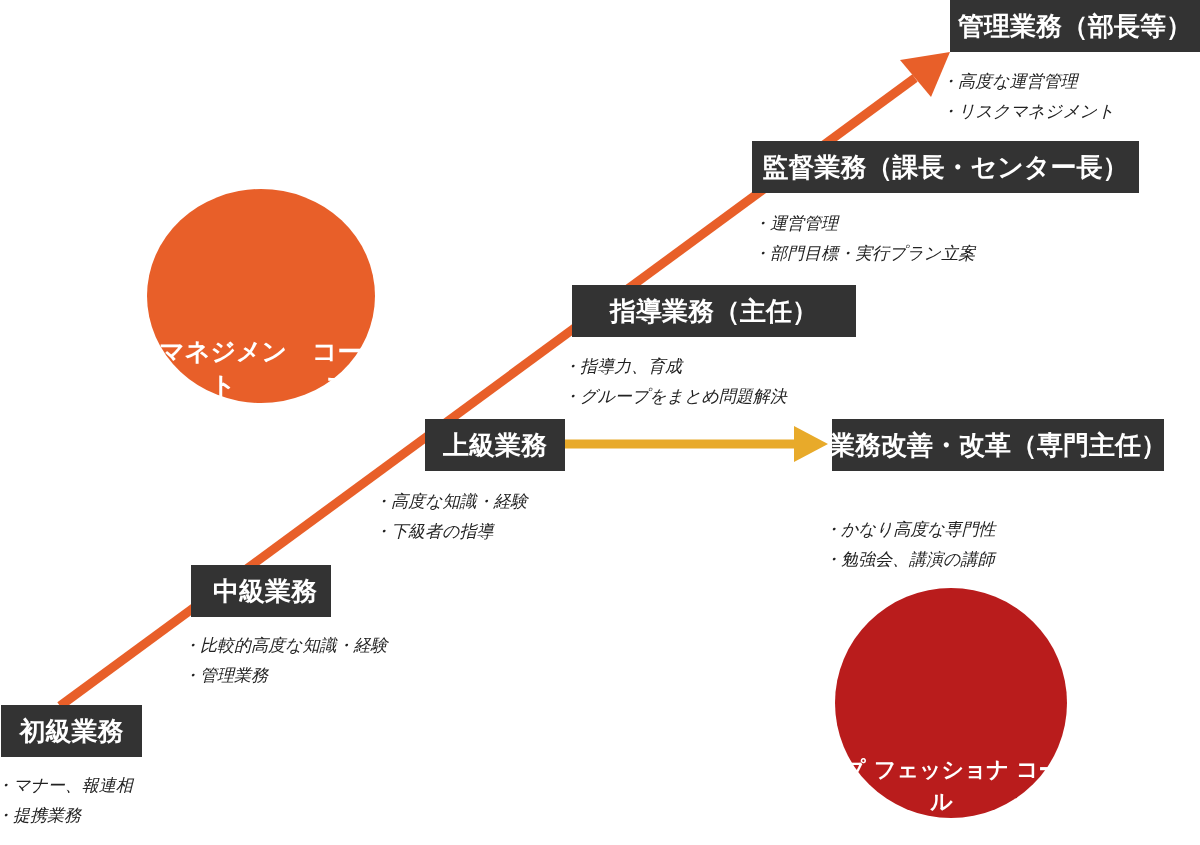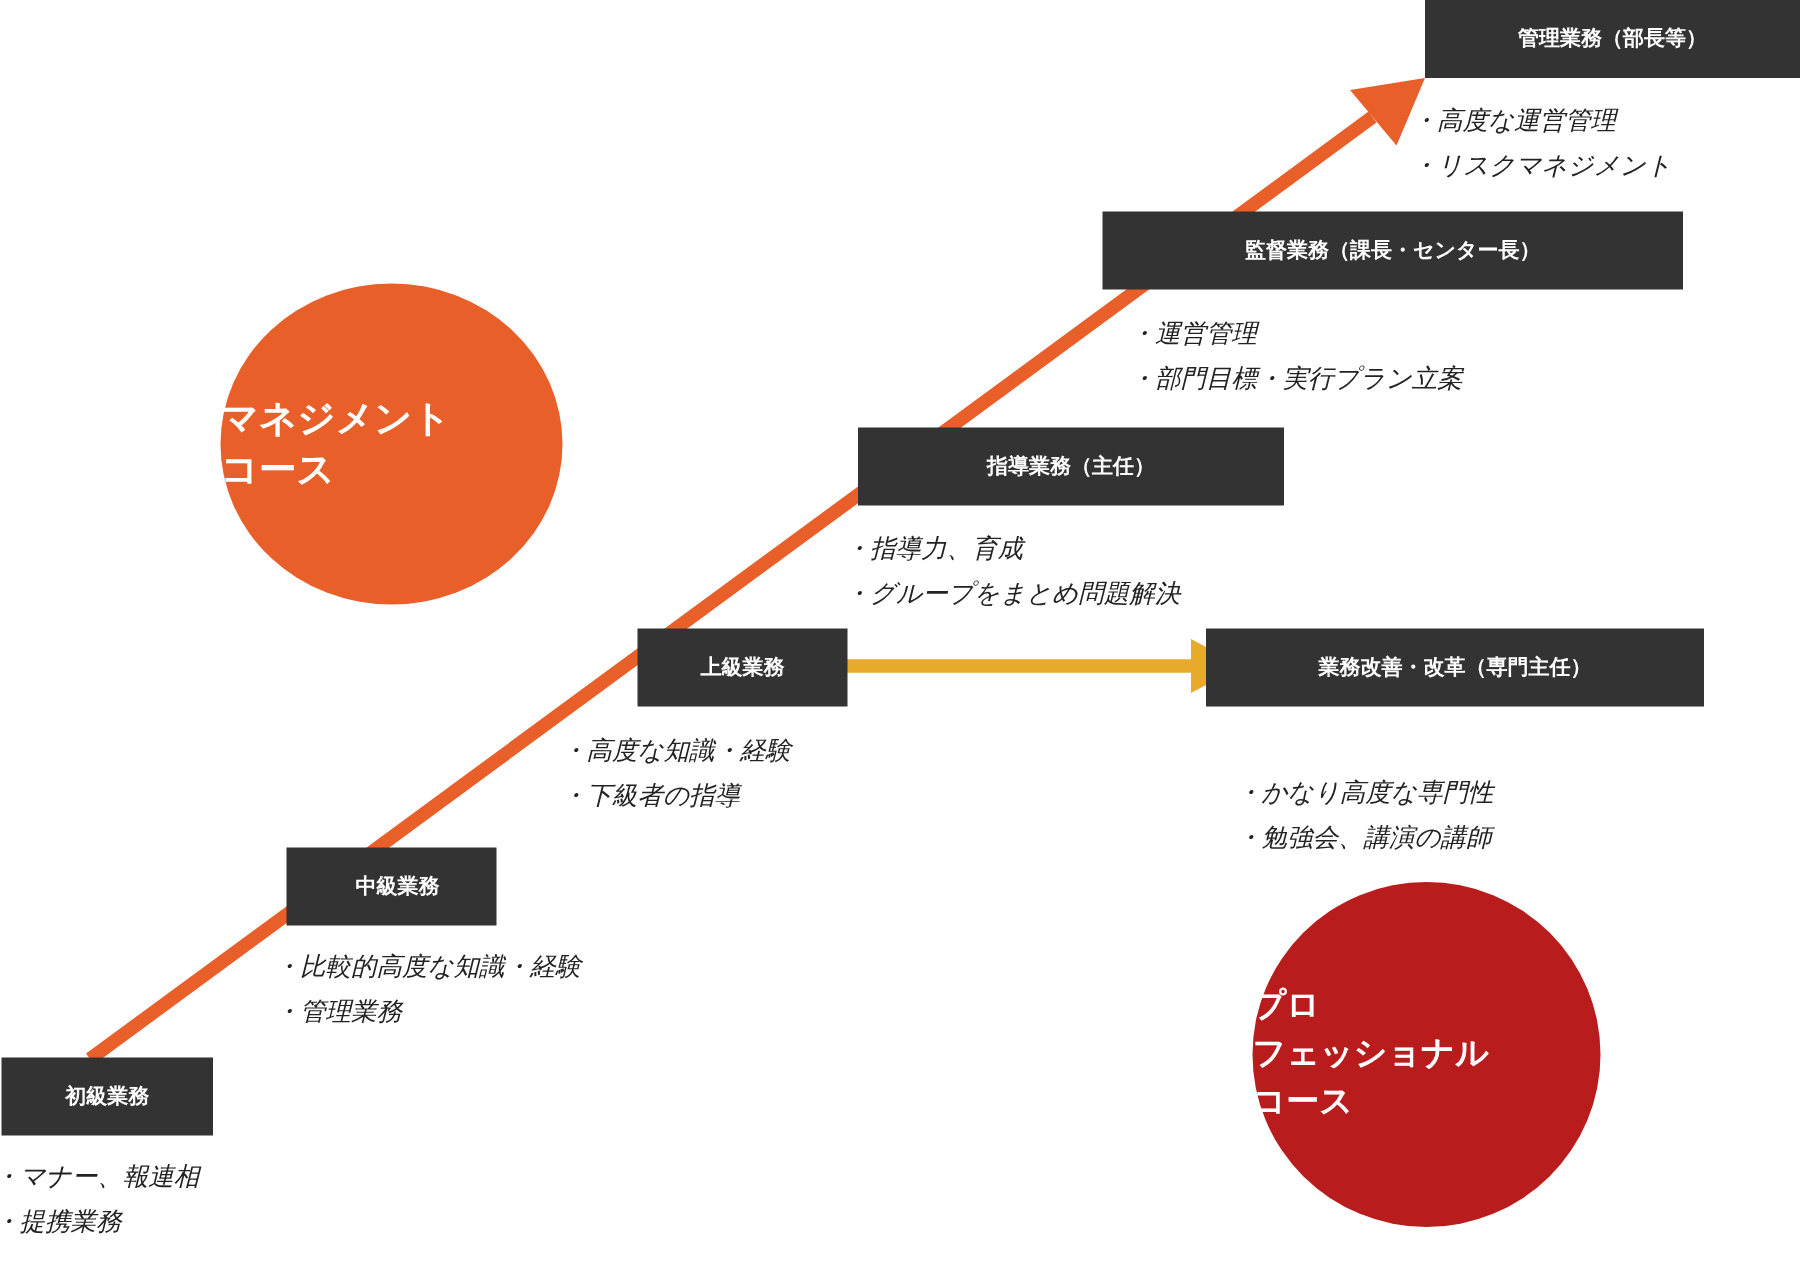"管理業務（部長等）" .box { font-size: 14px -> 26px }
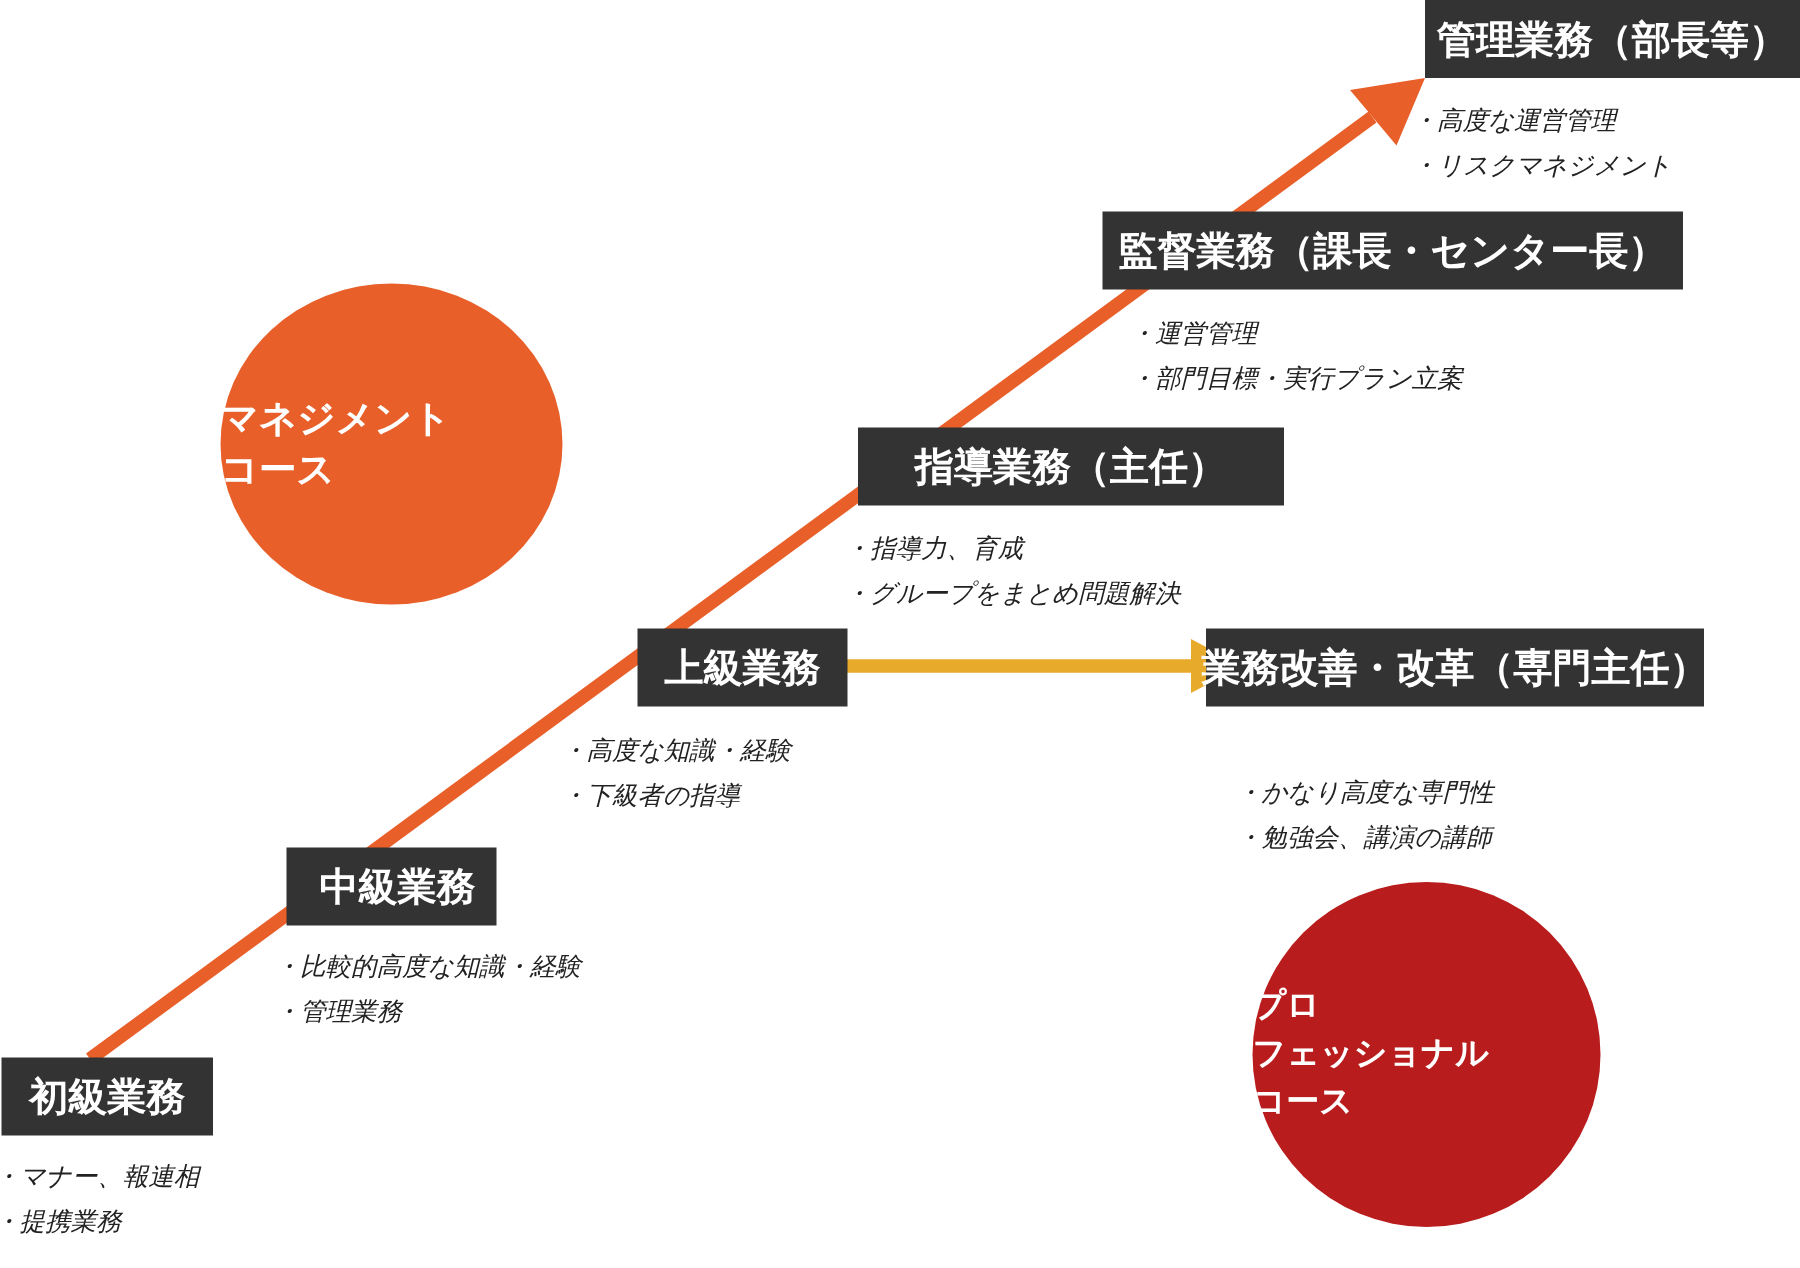"監督業務（課長・センター長）" div.box { left: 735px -> 752px }
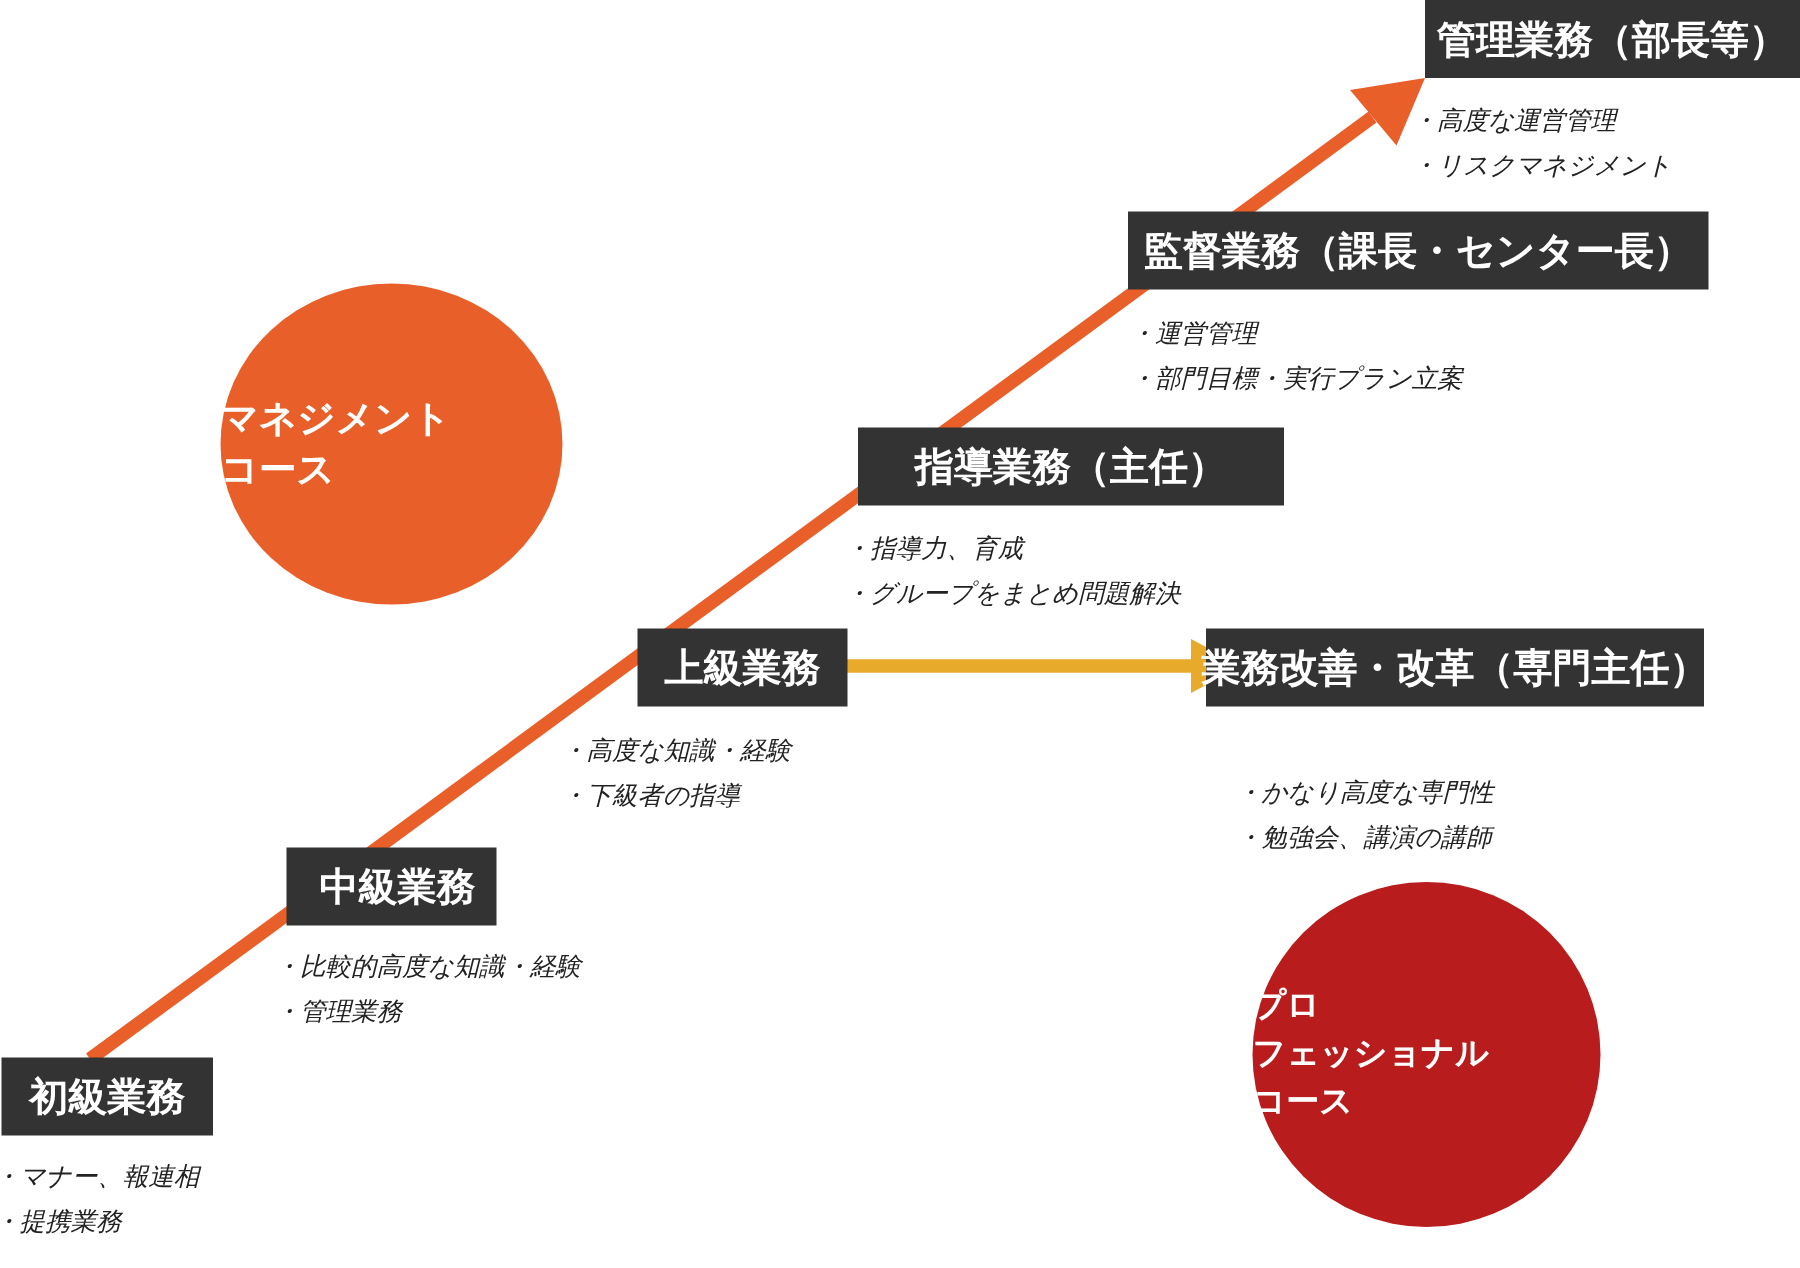"マネジメント" .circle { align-items: flex-start -> flex-end; flex-direction: column -> row }
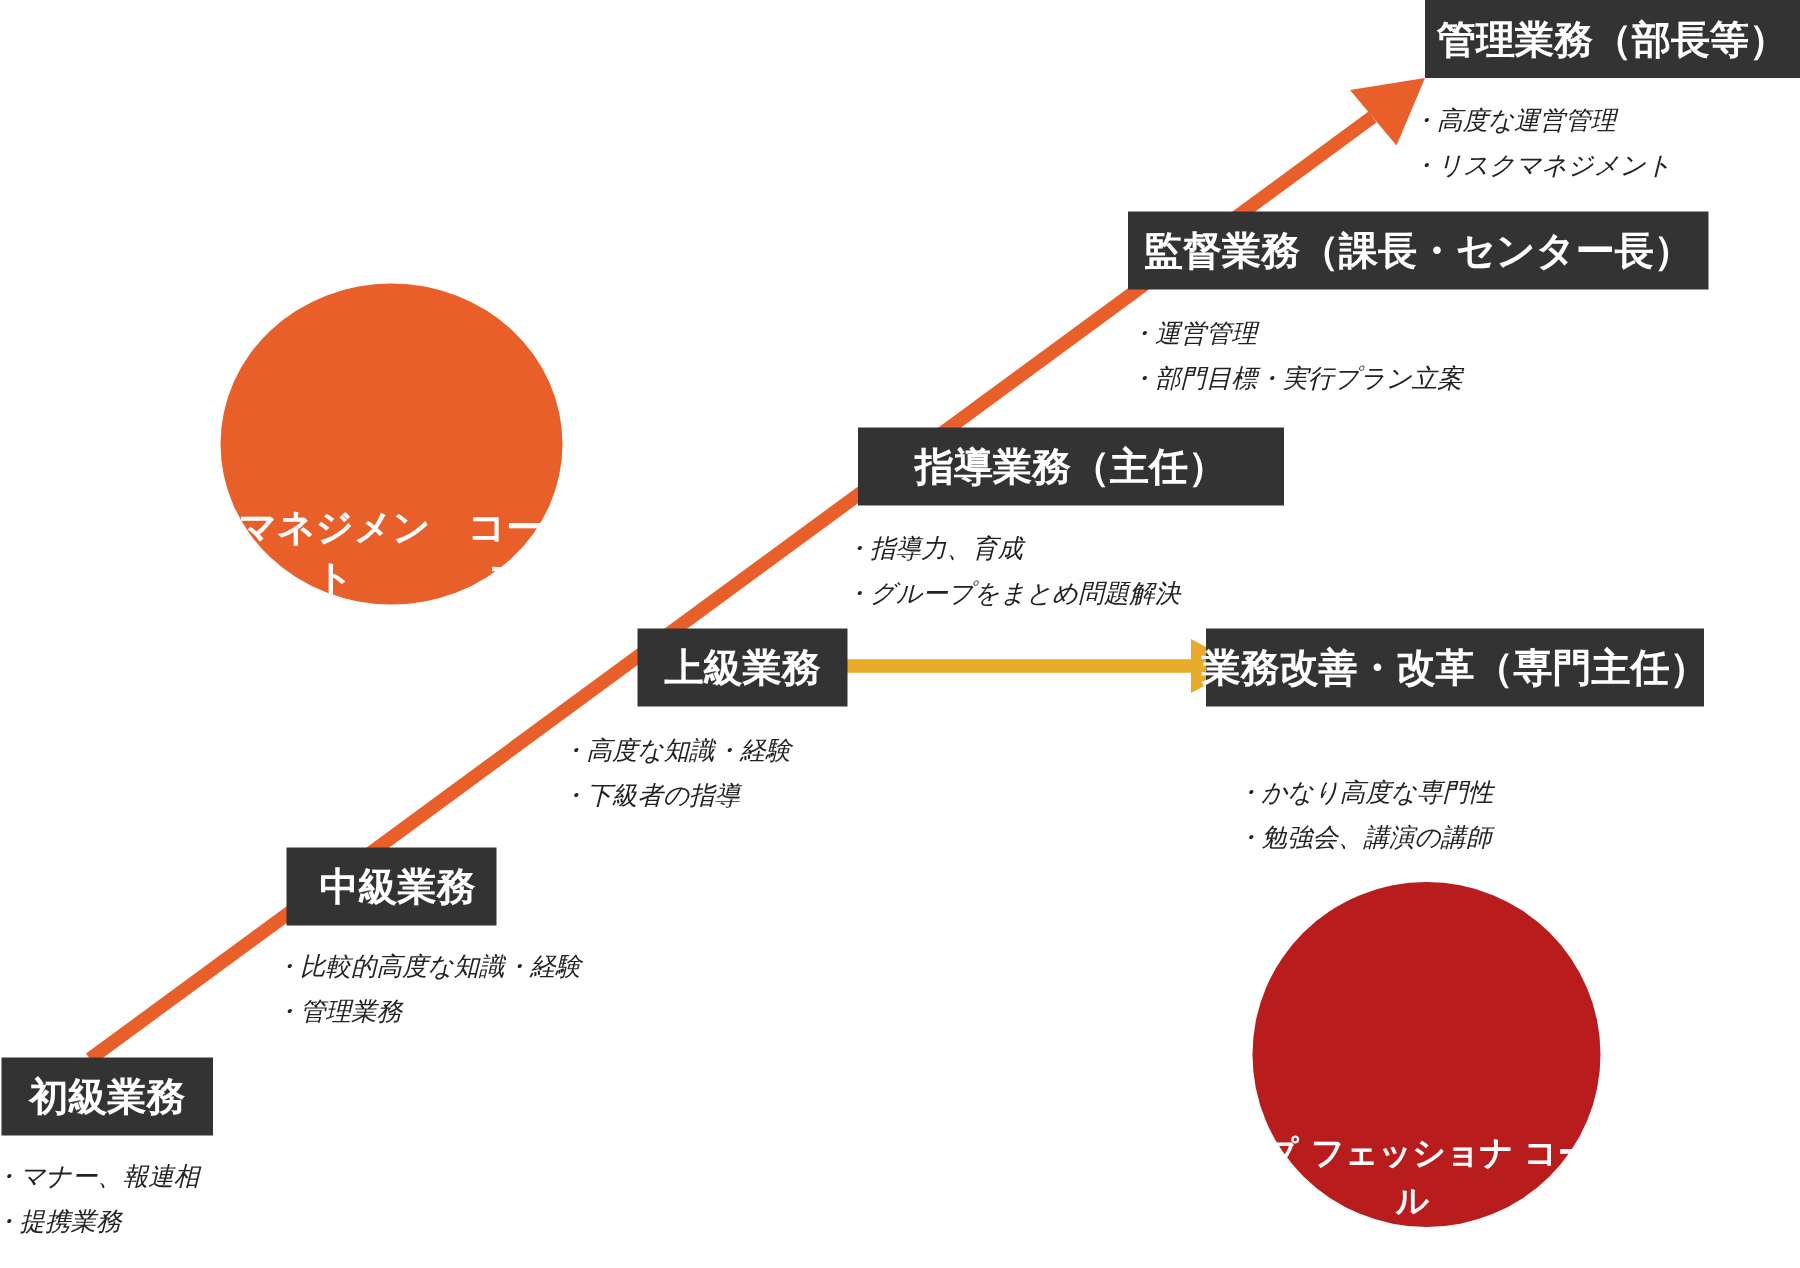"業務改善・改革（専門主任）" div.box { left: 804px -> 832px }
